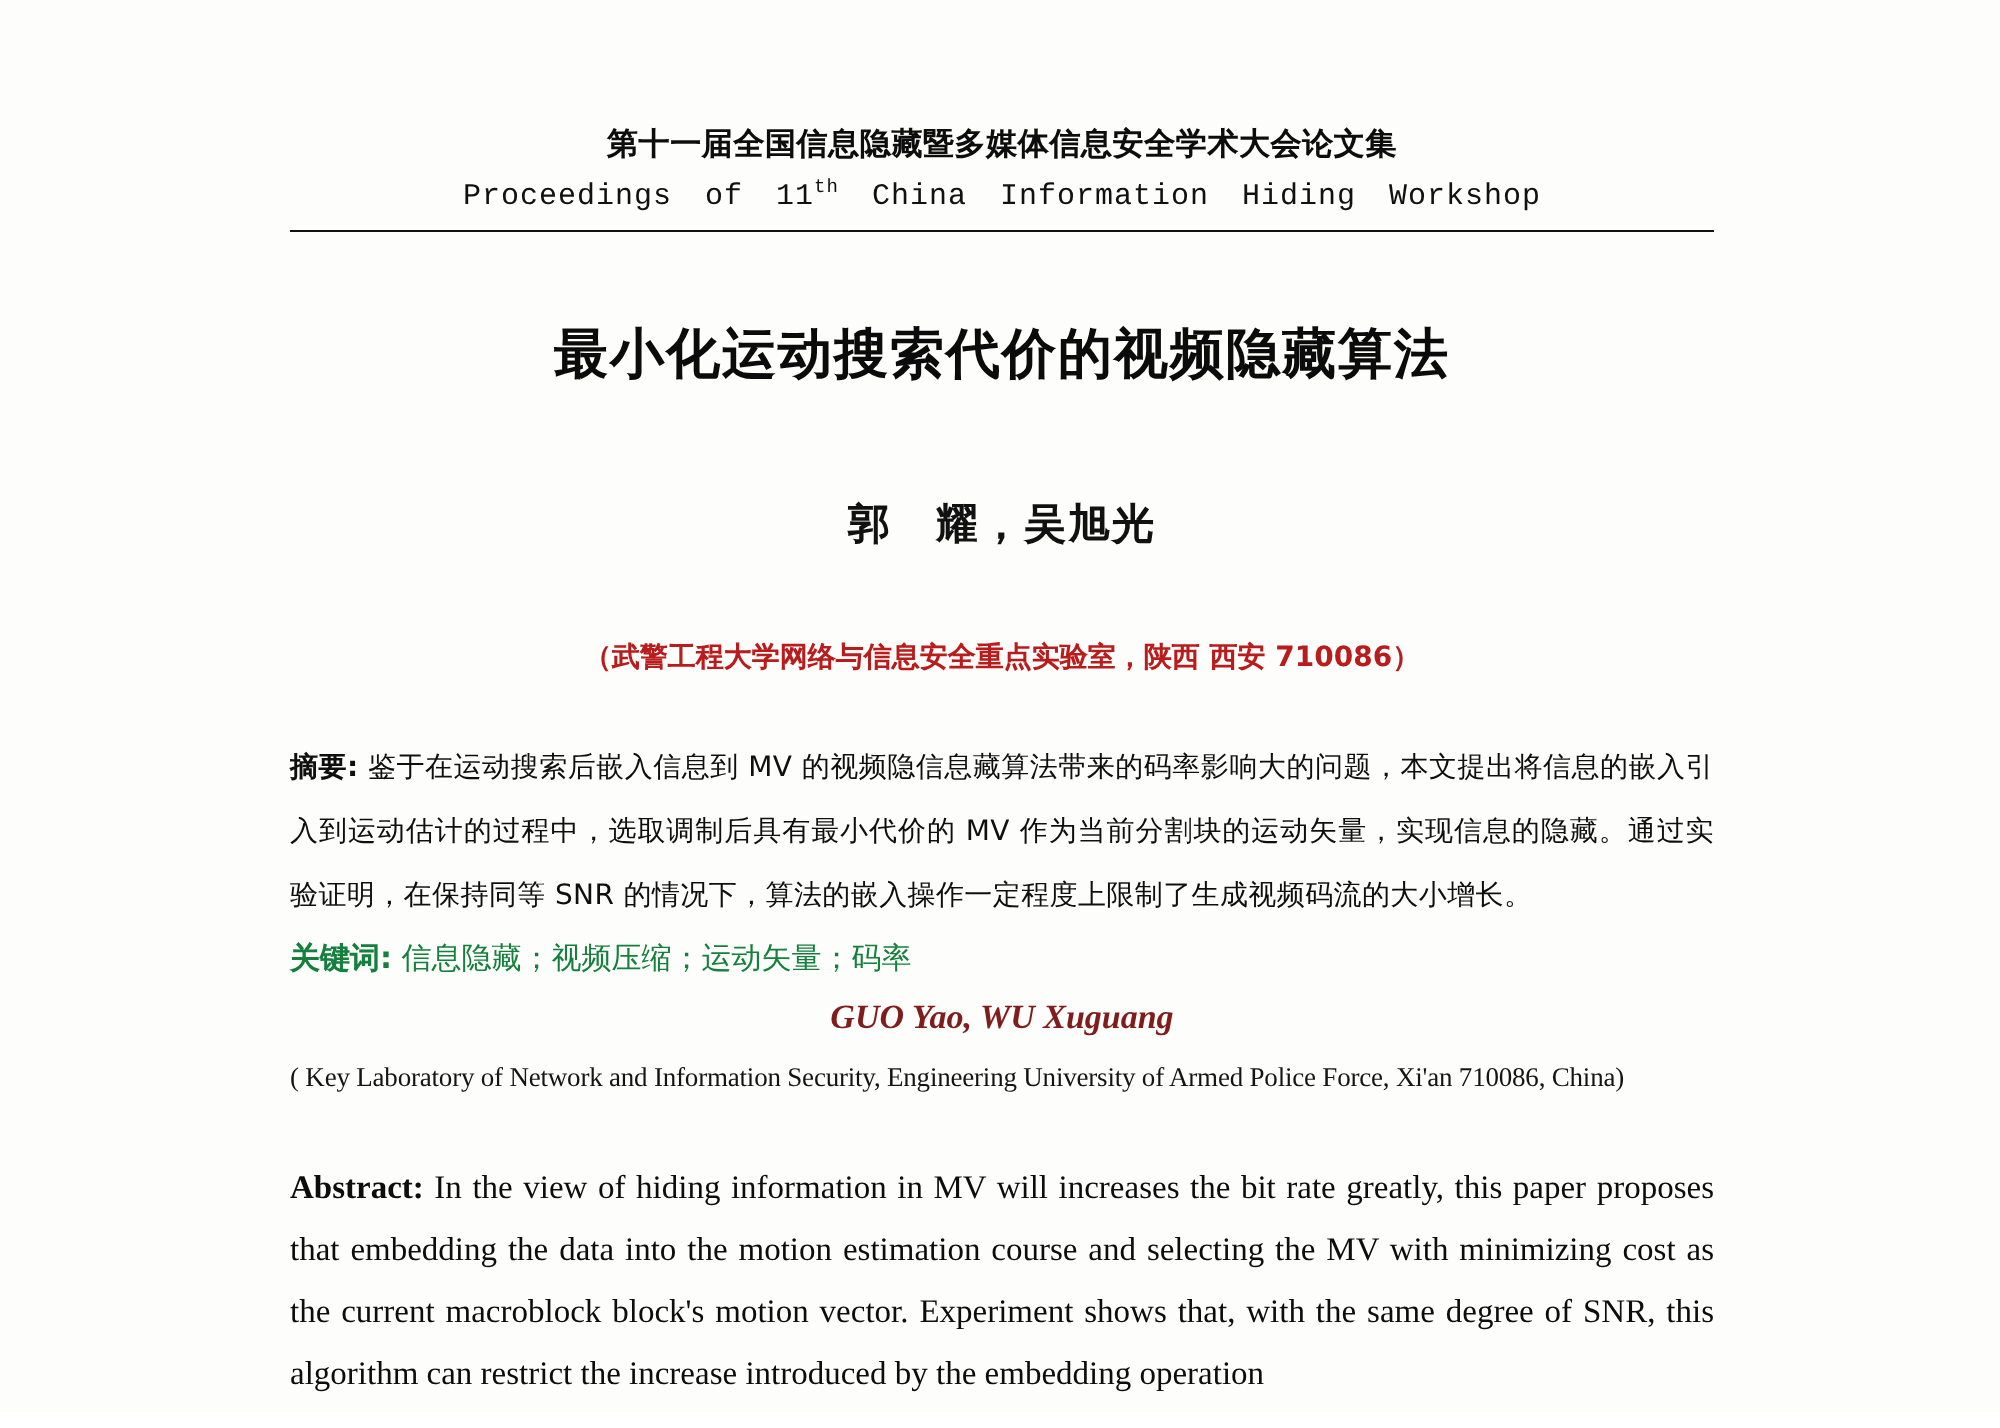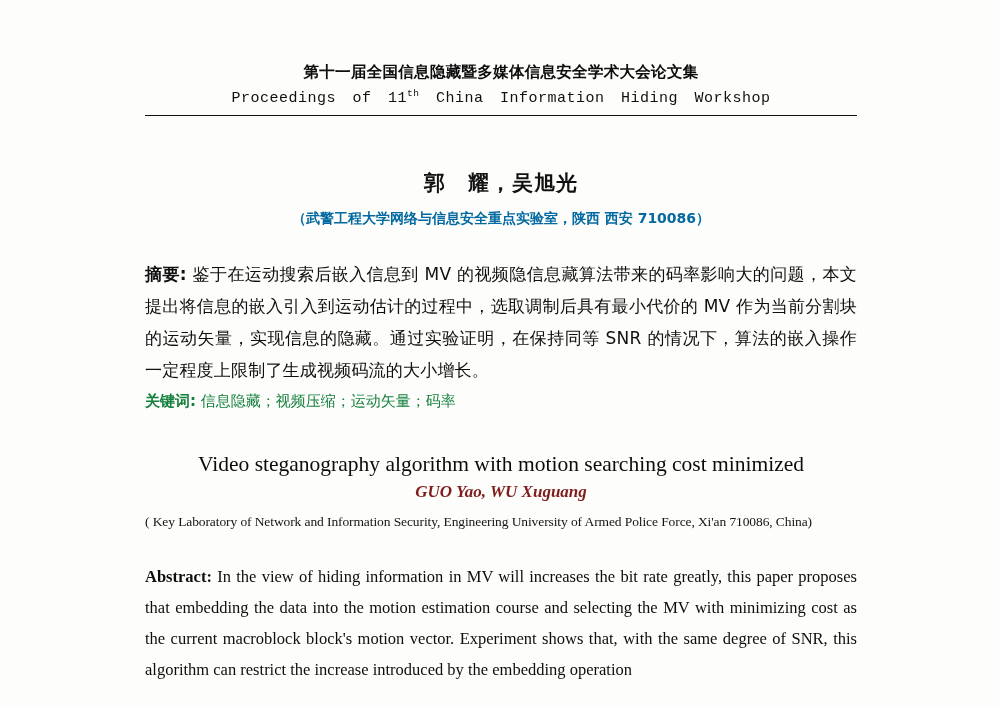"最小化运动搜索代价的视频隐藏算法" div.title-cn { html: none -> <div>最小化运动搜索代价的视频隐藏算法</div> }
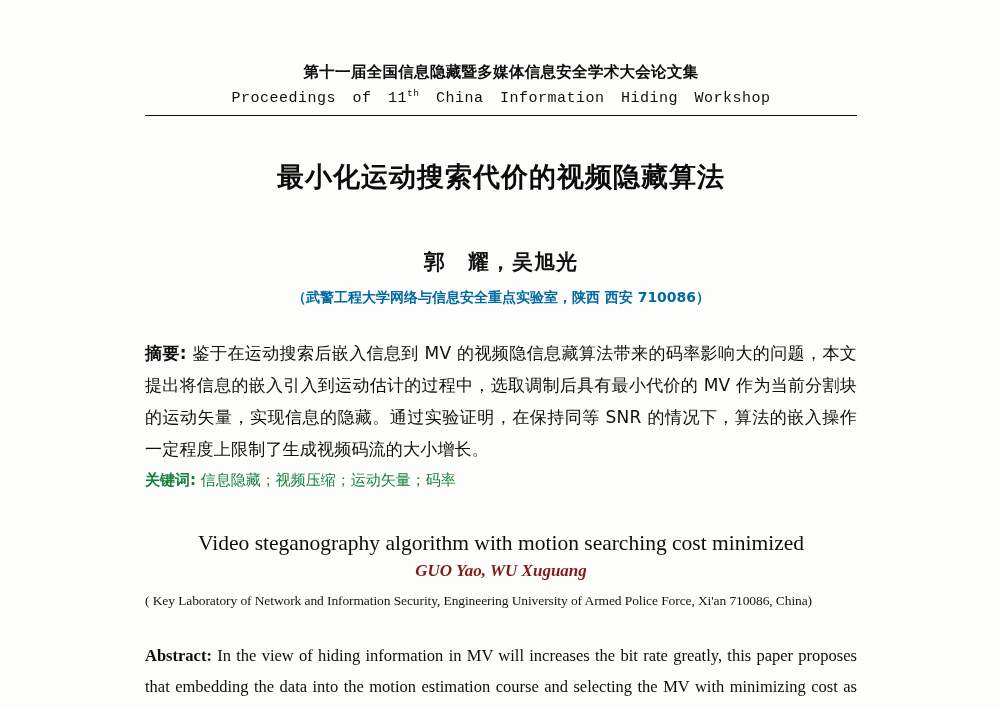"（武警工程大学网络与信息安全重点实验室，陕西 西安 710086）" .affil-cn { color: #0369a1 -> #b91c1c; margin-top: 13px -> 44px }
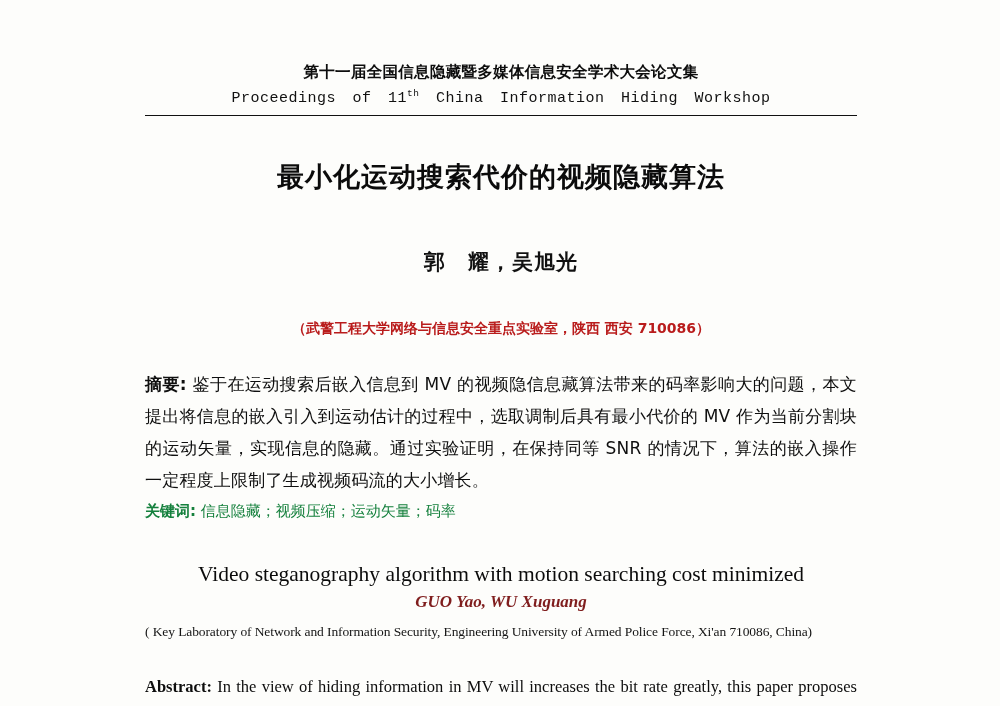"摘要: 鉴于在运动搜索后嵌入信息到 MV" .abs-cn { font-size: 17px -> 14px }
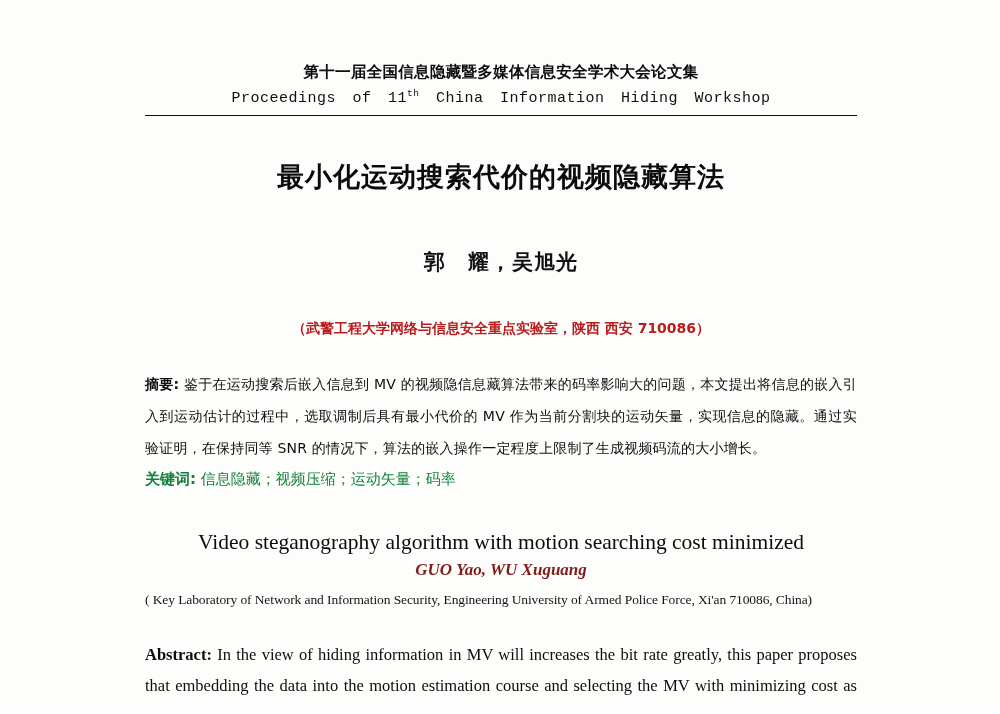"Video steganography algorithm with" div.title-en { html: <div>Video steganography algorithm with motion searching cost minimized</div> -> none }
